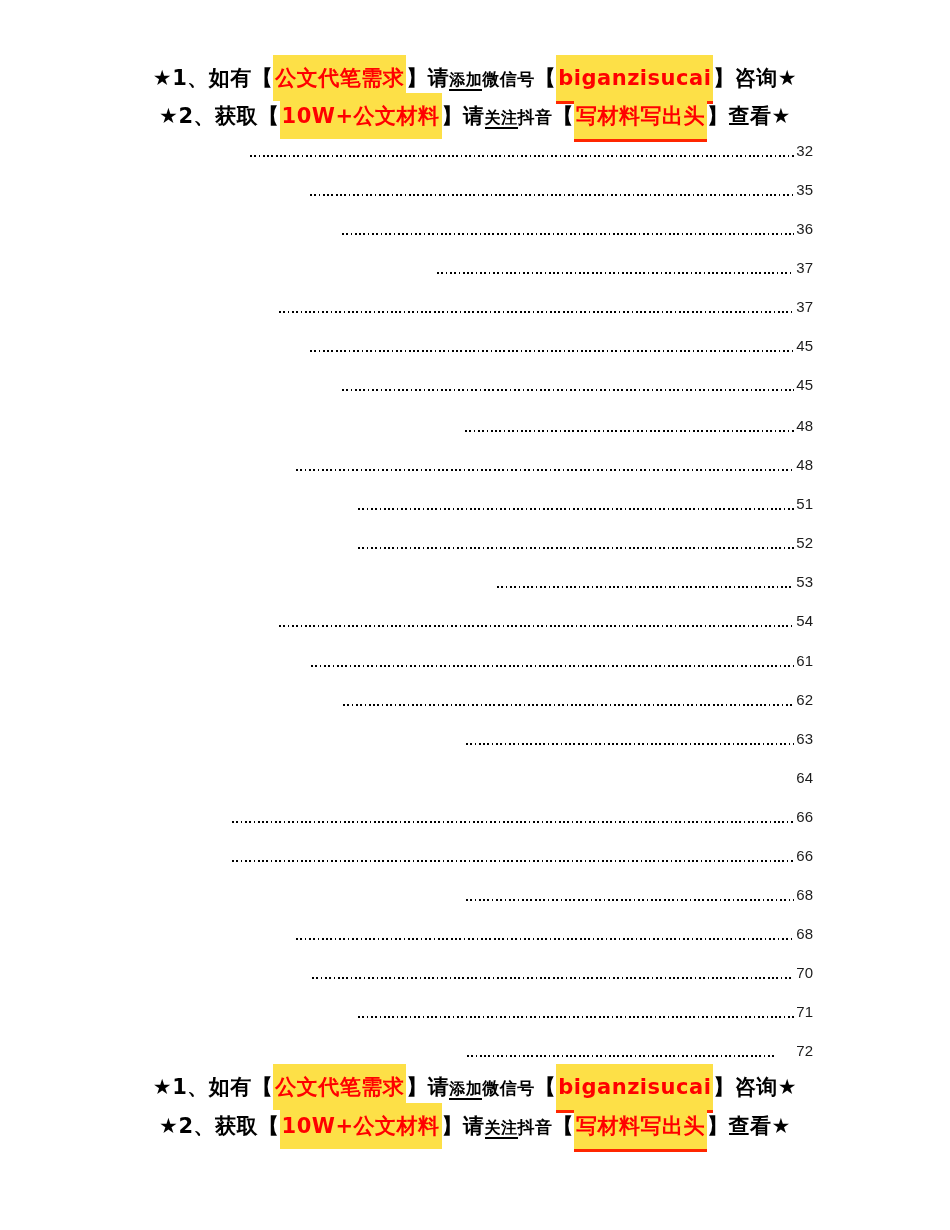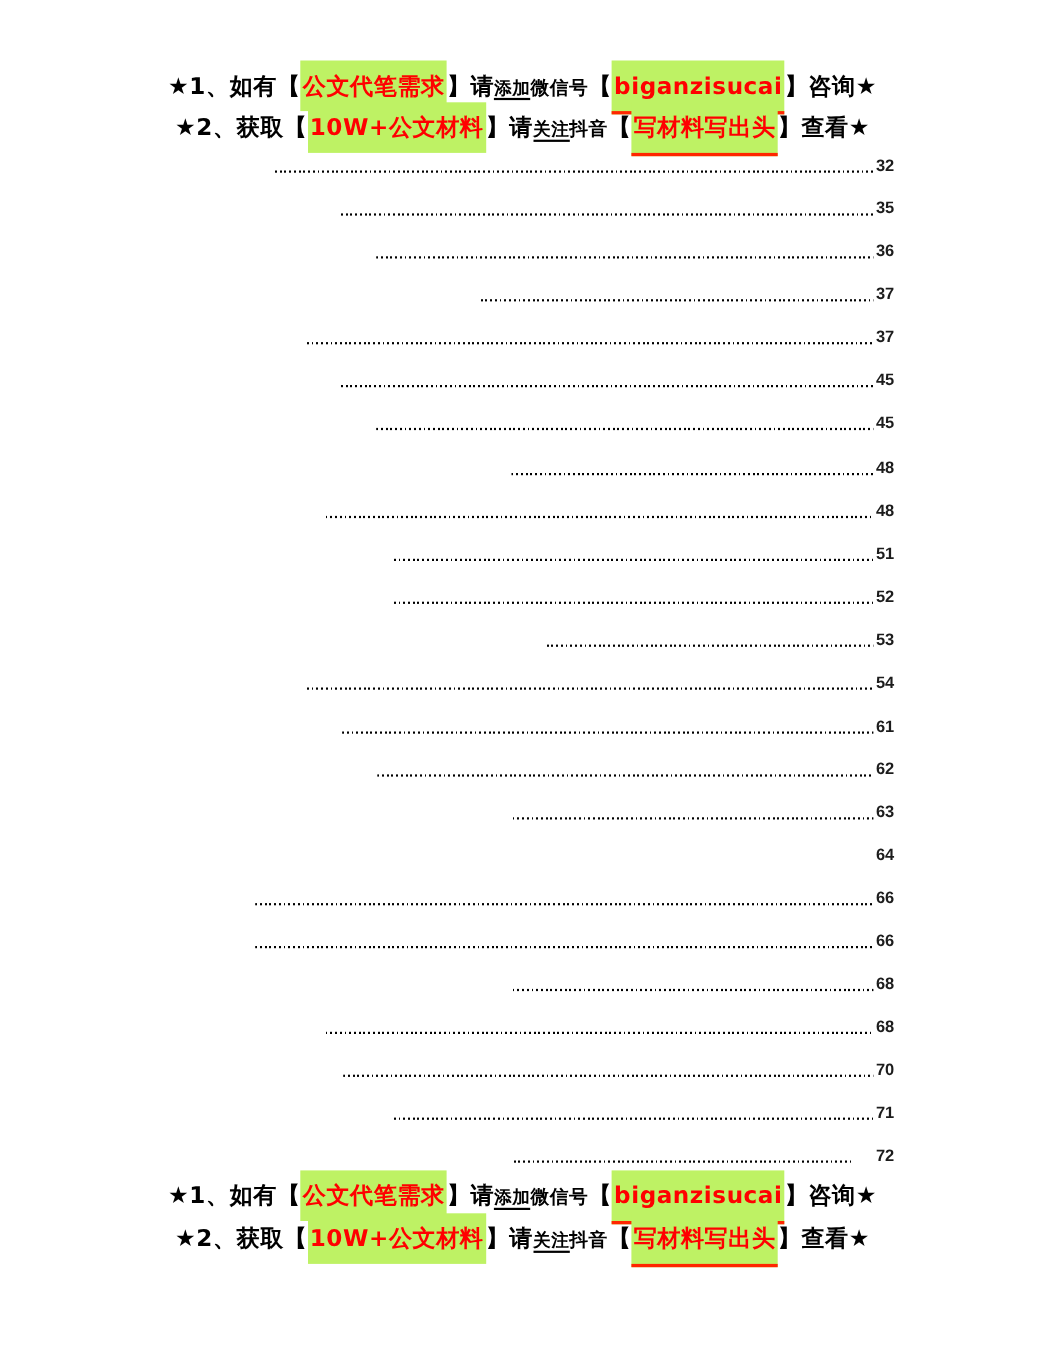"公文代笔需求" .hl { background: #bef264 -> #fde047 }
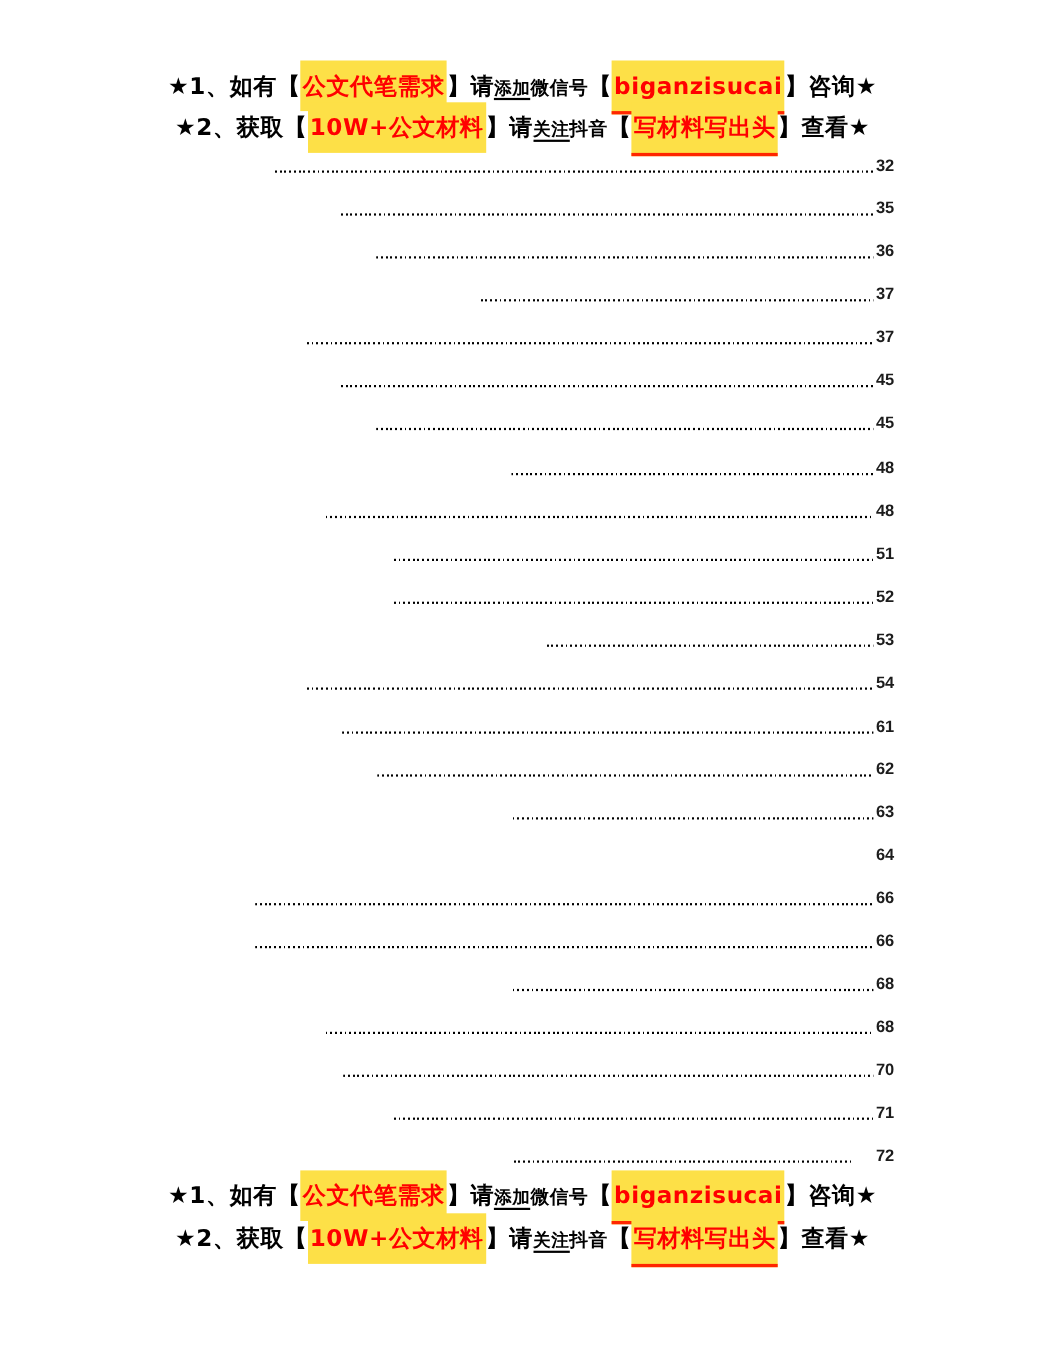"32" .pagenum { font-weight: bold -> normal }
